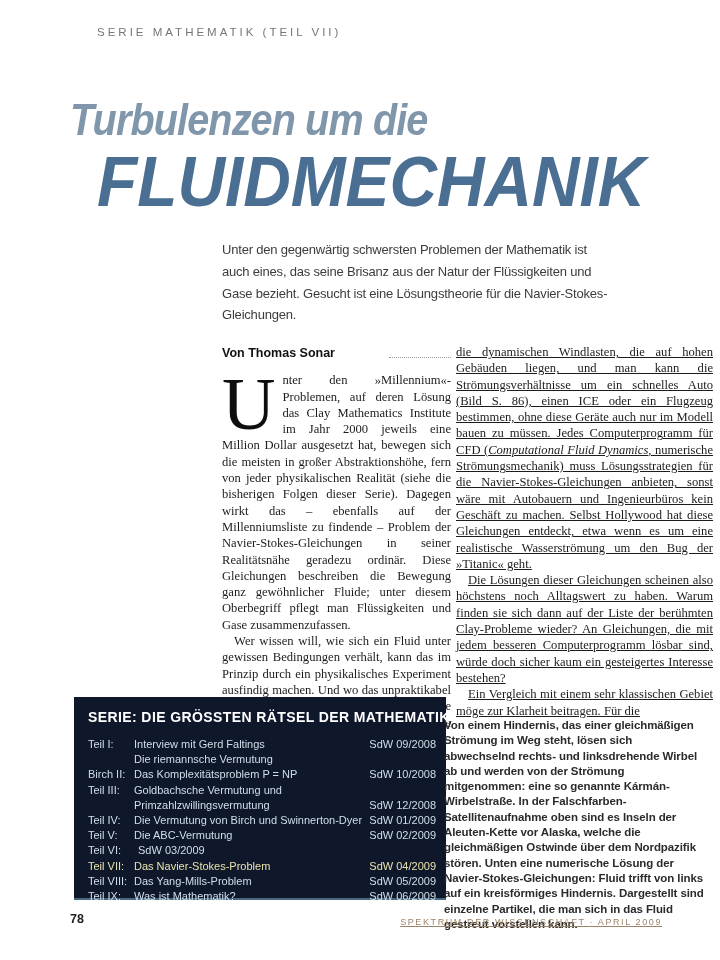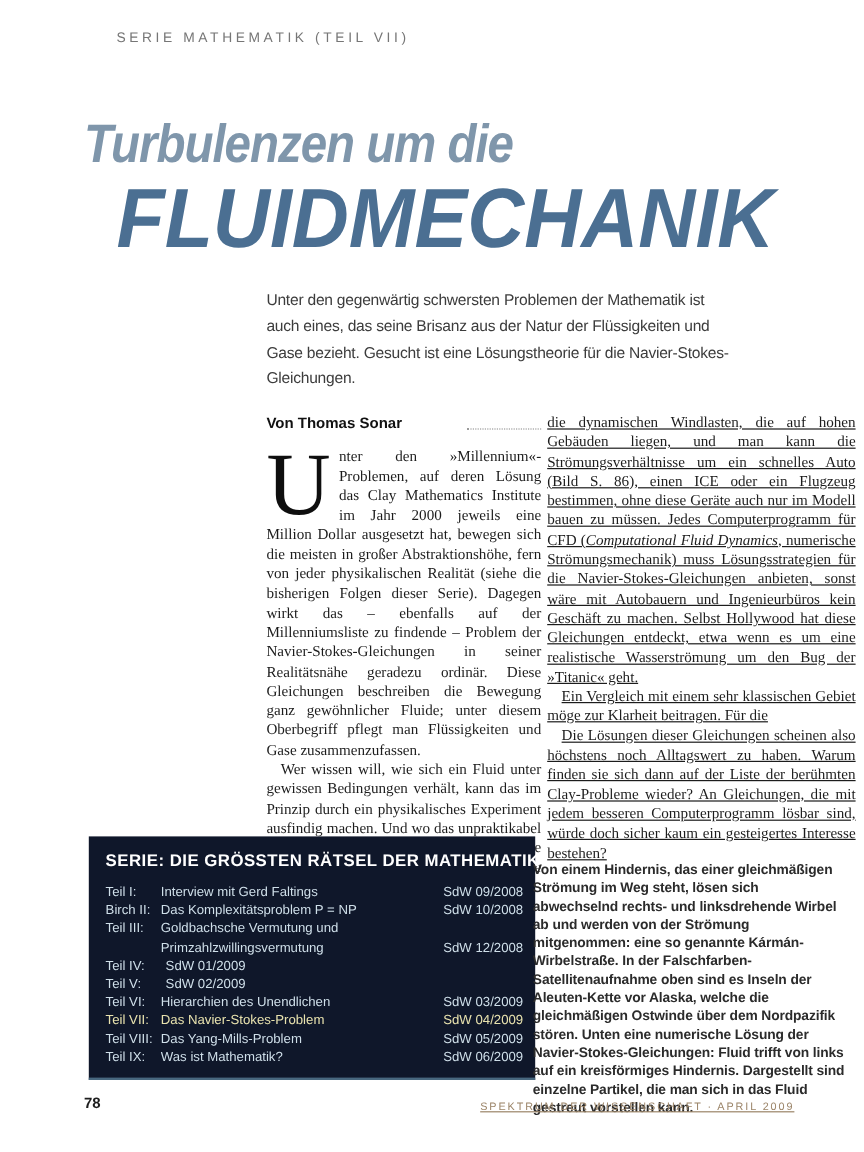"Ein Vergleich mit einem sehr" p.para { order: before "Die Lösungen dieser Gleichungen scheinen" -> after "Die Lösungen dieser Gleichungen scheinen" }
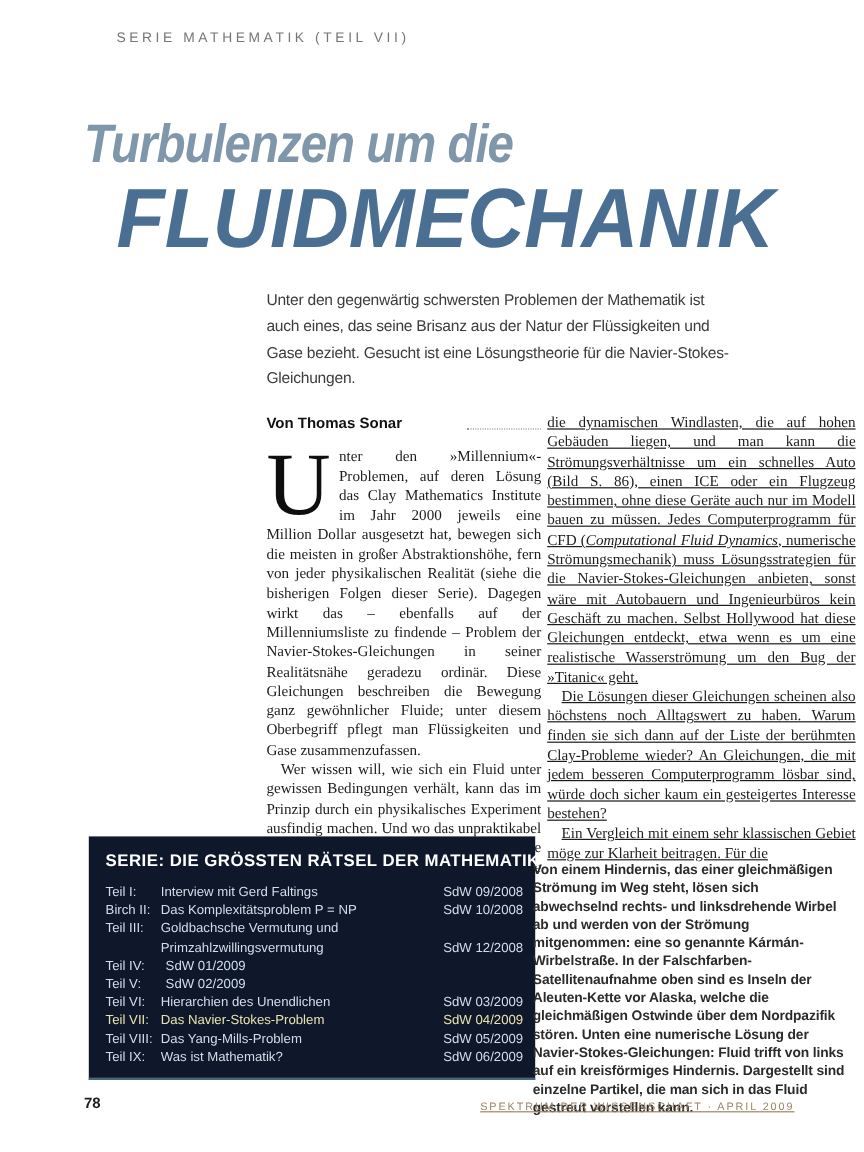"Die riemannsche Vermutung" div.srow { html: none -> <div> <span></span> <span>Die riemannsche Vermutung</span> <span></span> </div> }
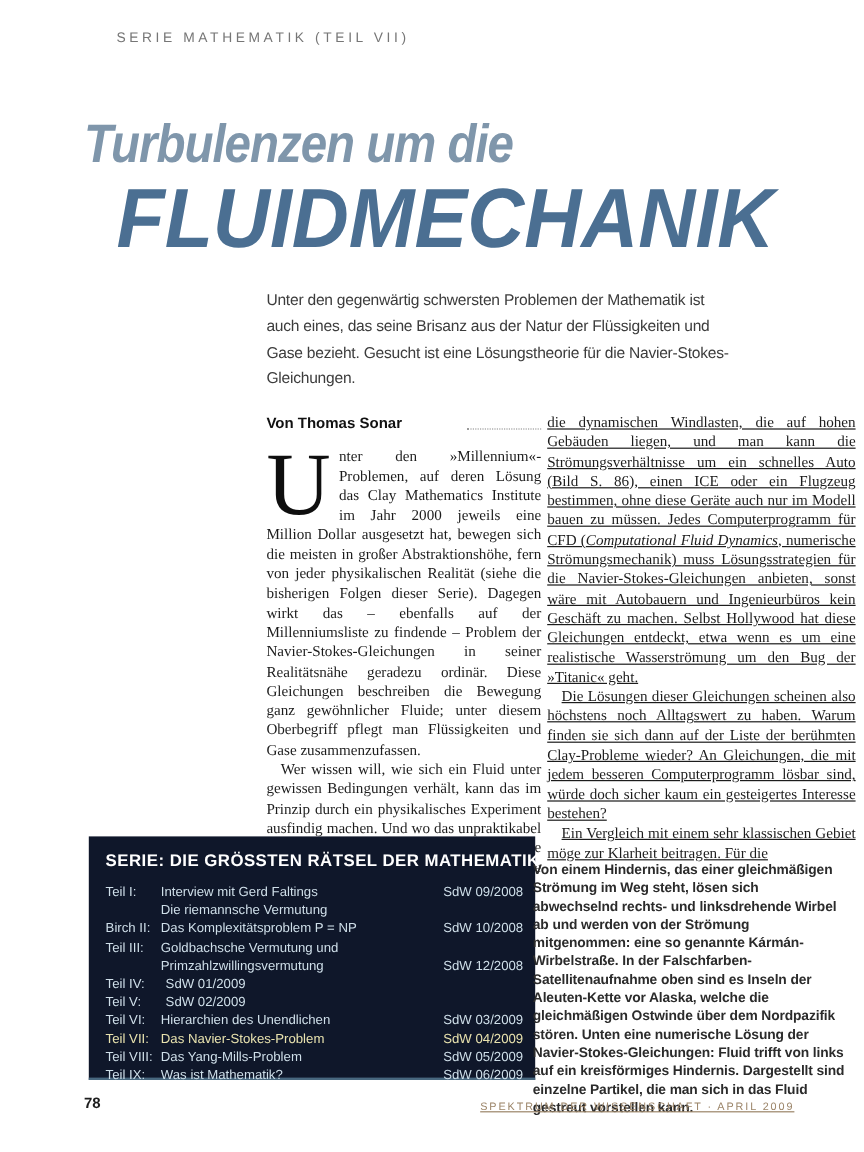"Die Vermutung von Birch und" span.stitle { html: none -> <span>Die Vermutung von Birch und Swinnerton-Dyer</span> }
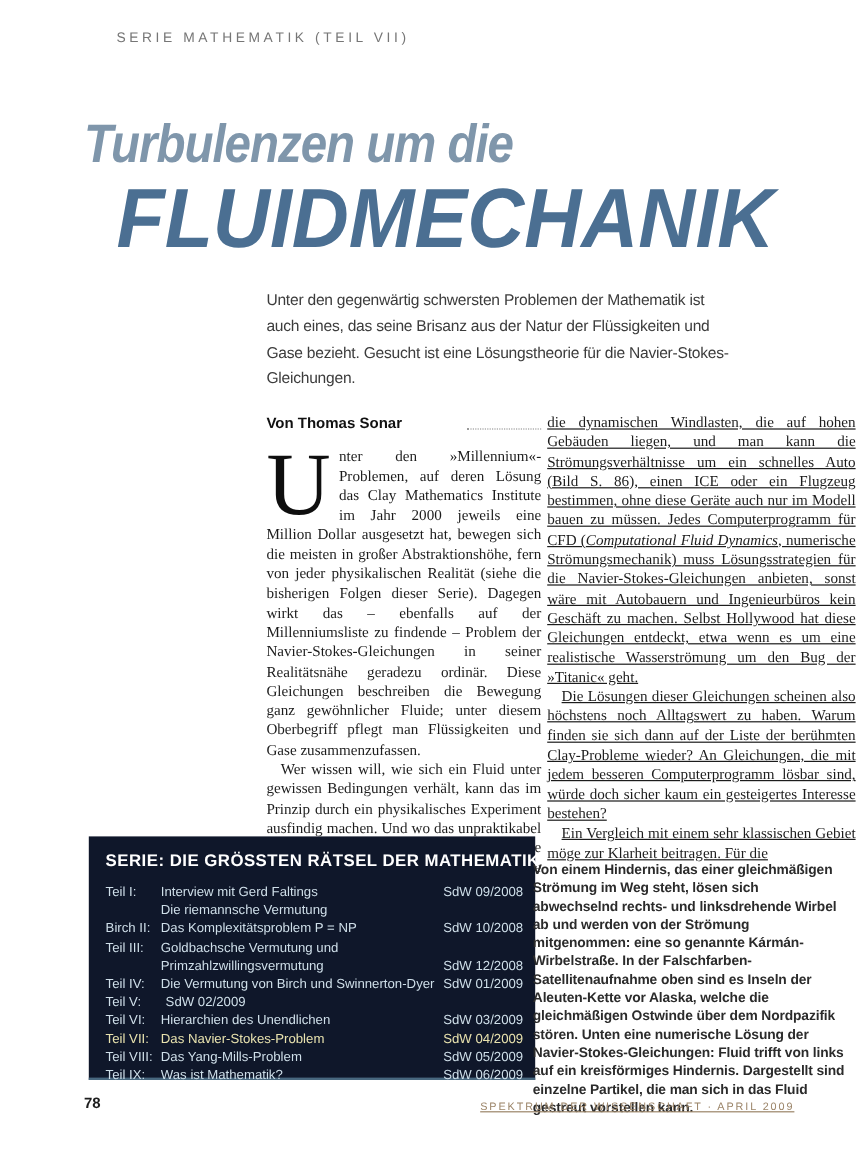"Die ABC-Vermutung" span.stitle { html: none -> <span>Die ABC-Vermutung</span> }
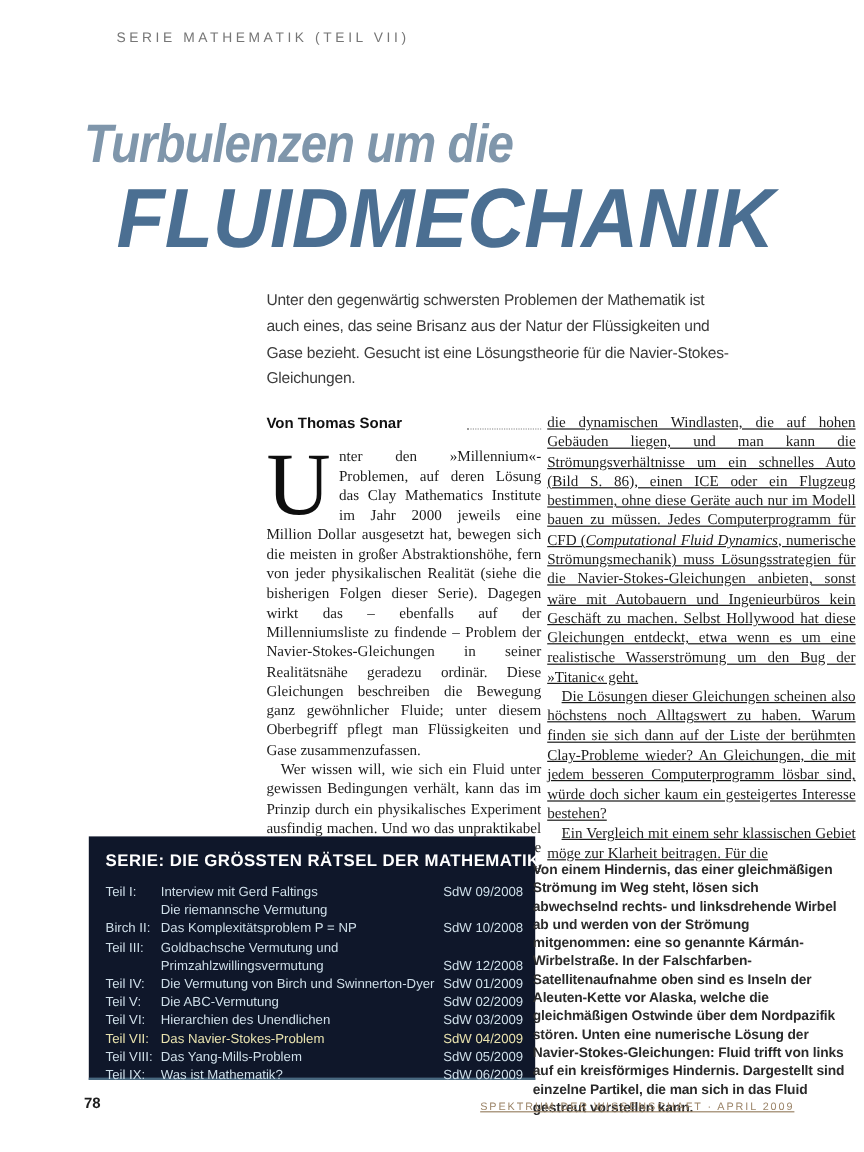"Hierarchien des Unendlichen" span.stitle { html: <span>Hierarchien des Unendlichen</span> -> none }
